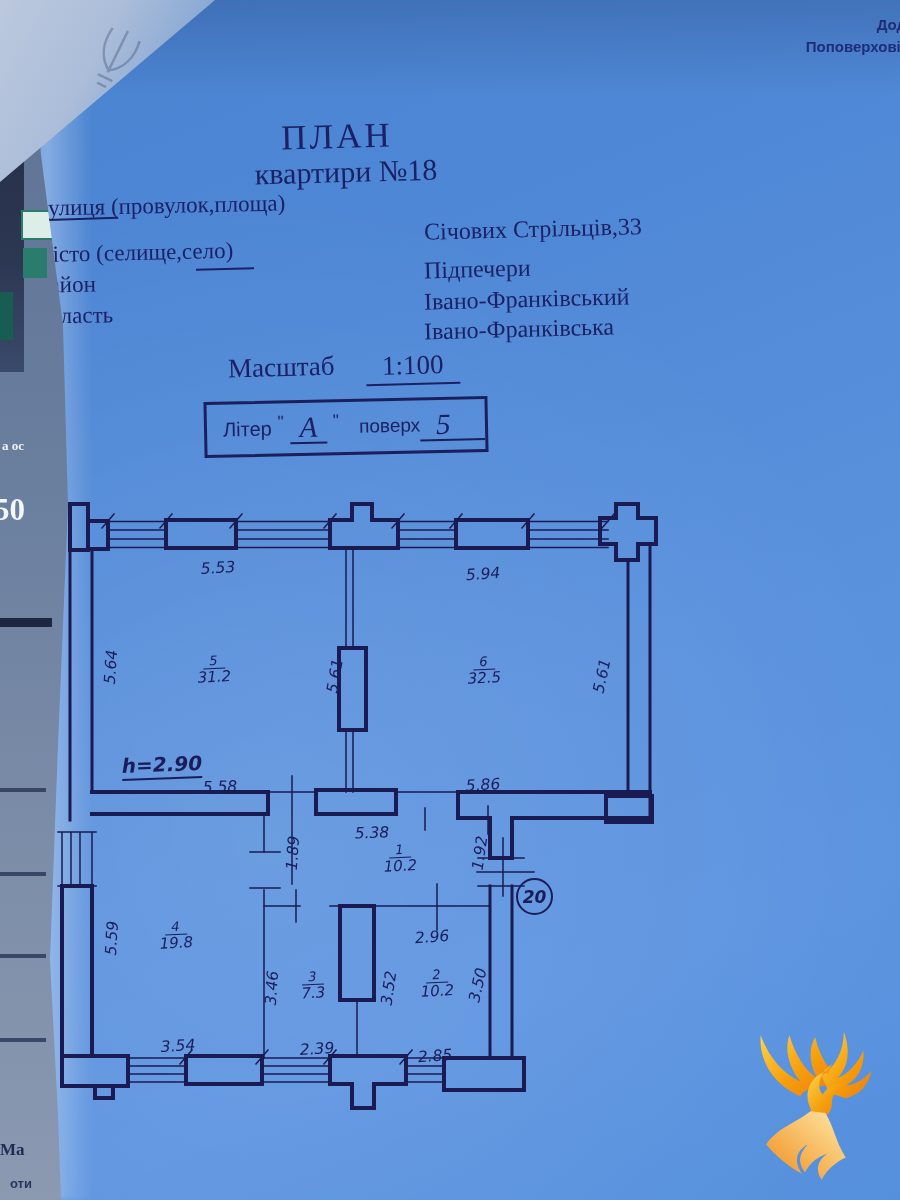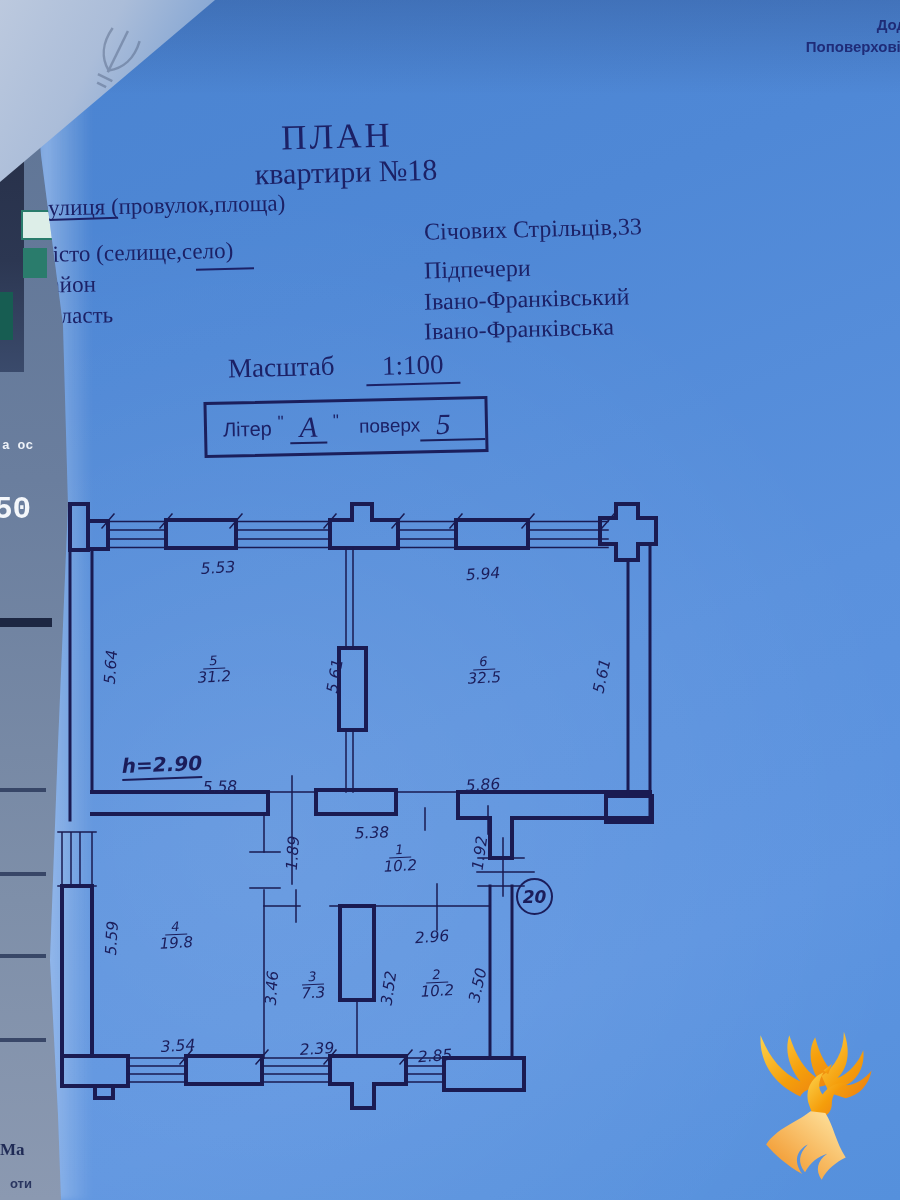"а ос" .frag { font-family: Liberation Mono, monospace -> Liberation Serif, serif }
